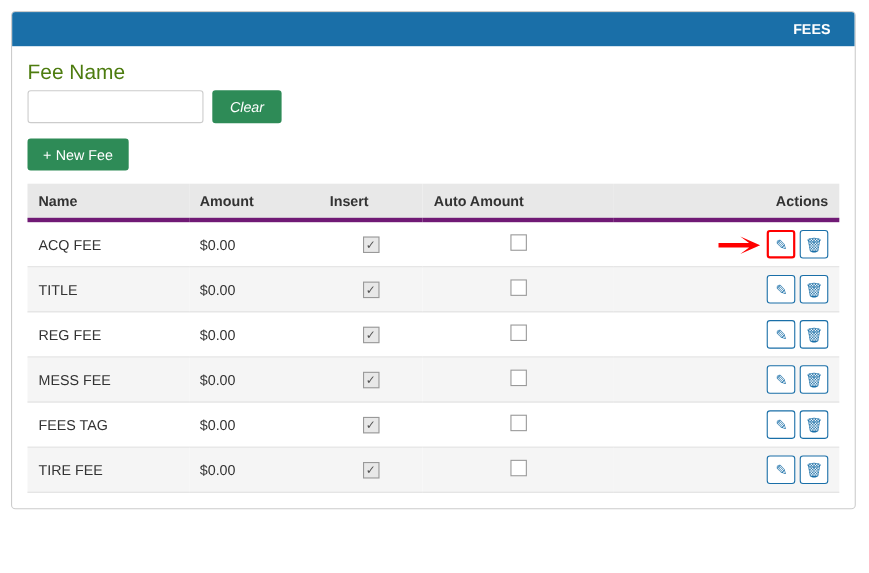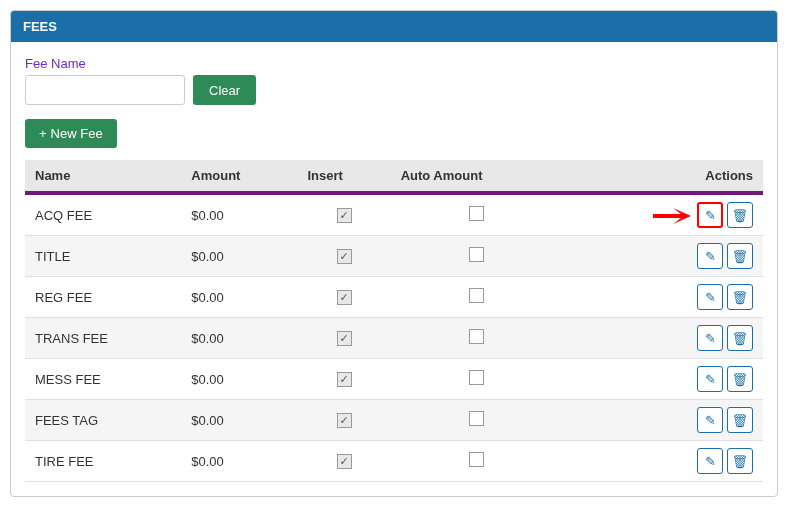"FEES" .title-bar { padding: 8px 12px -> 8px 22px; text-align: none -> right }
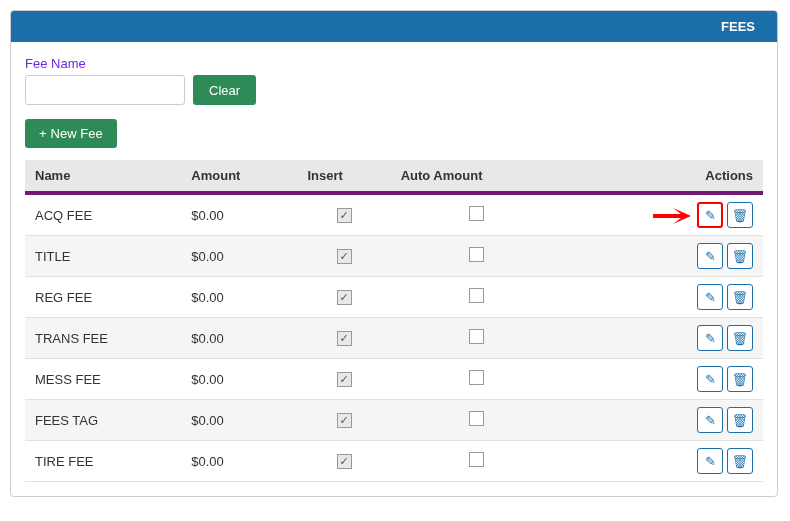"Fee Name" .fee-name-label { color: #6d28d9 -> #4d7c0f; font-size: 13px -> 19px }
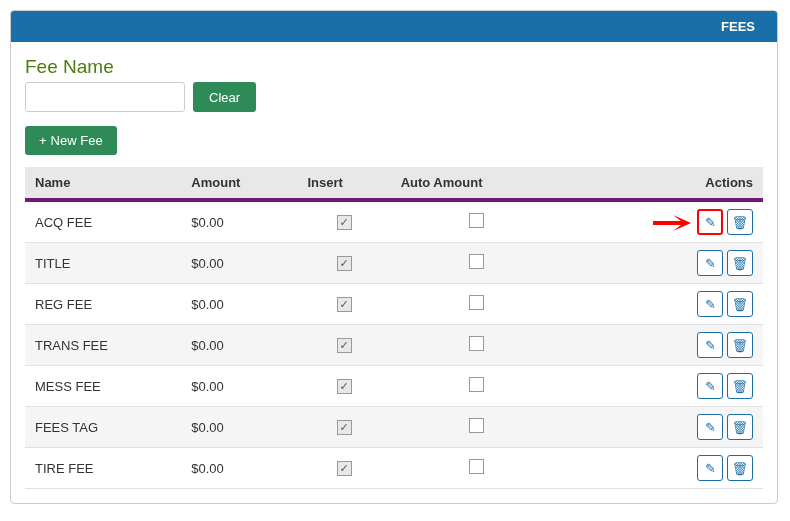"Clear" .clear-btn { font-style: none -> italic }
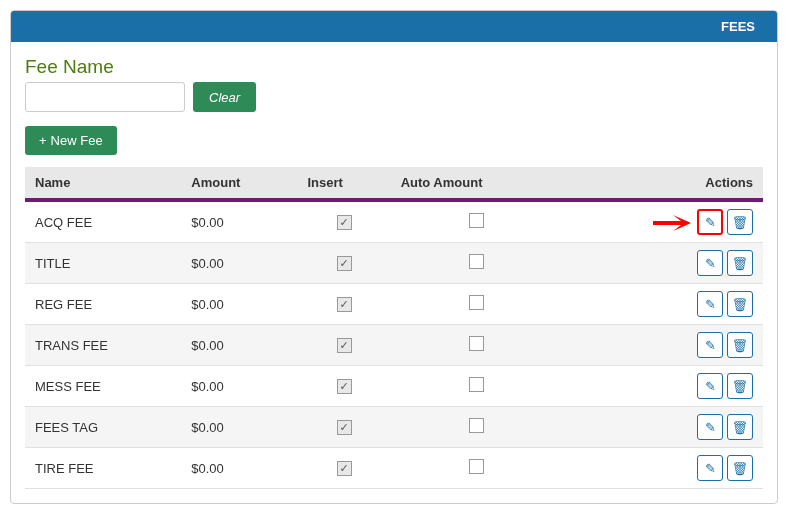"TRANS FEE" tr { html: <tr> <td>TRANS FEE</td> <td>$0.00</td> <td><span>✓</span></td> <td><span></span></td> <td><span>✎</span> <span>🗑</span></td> </tr> -> none }
